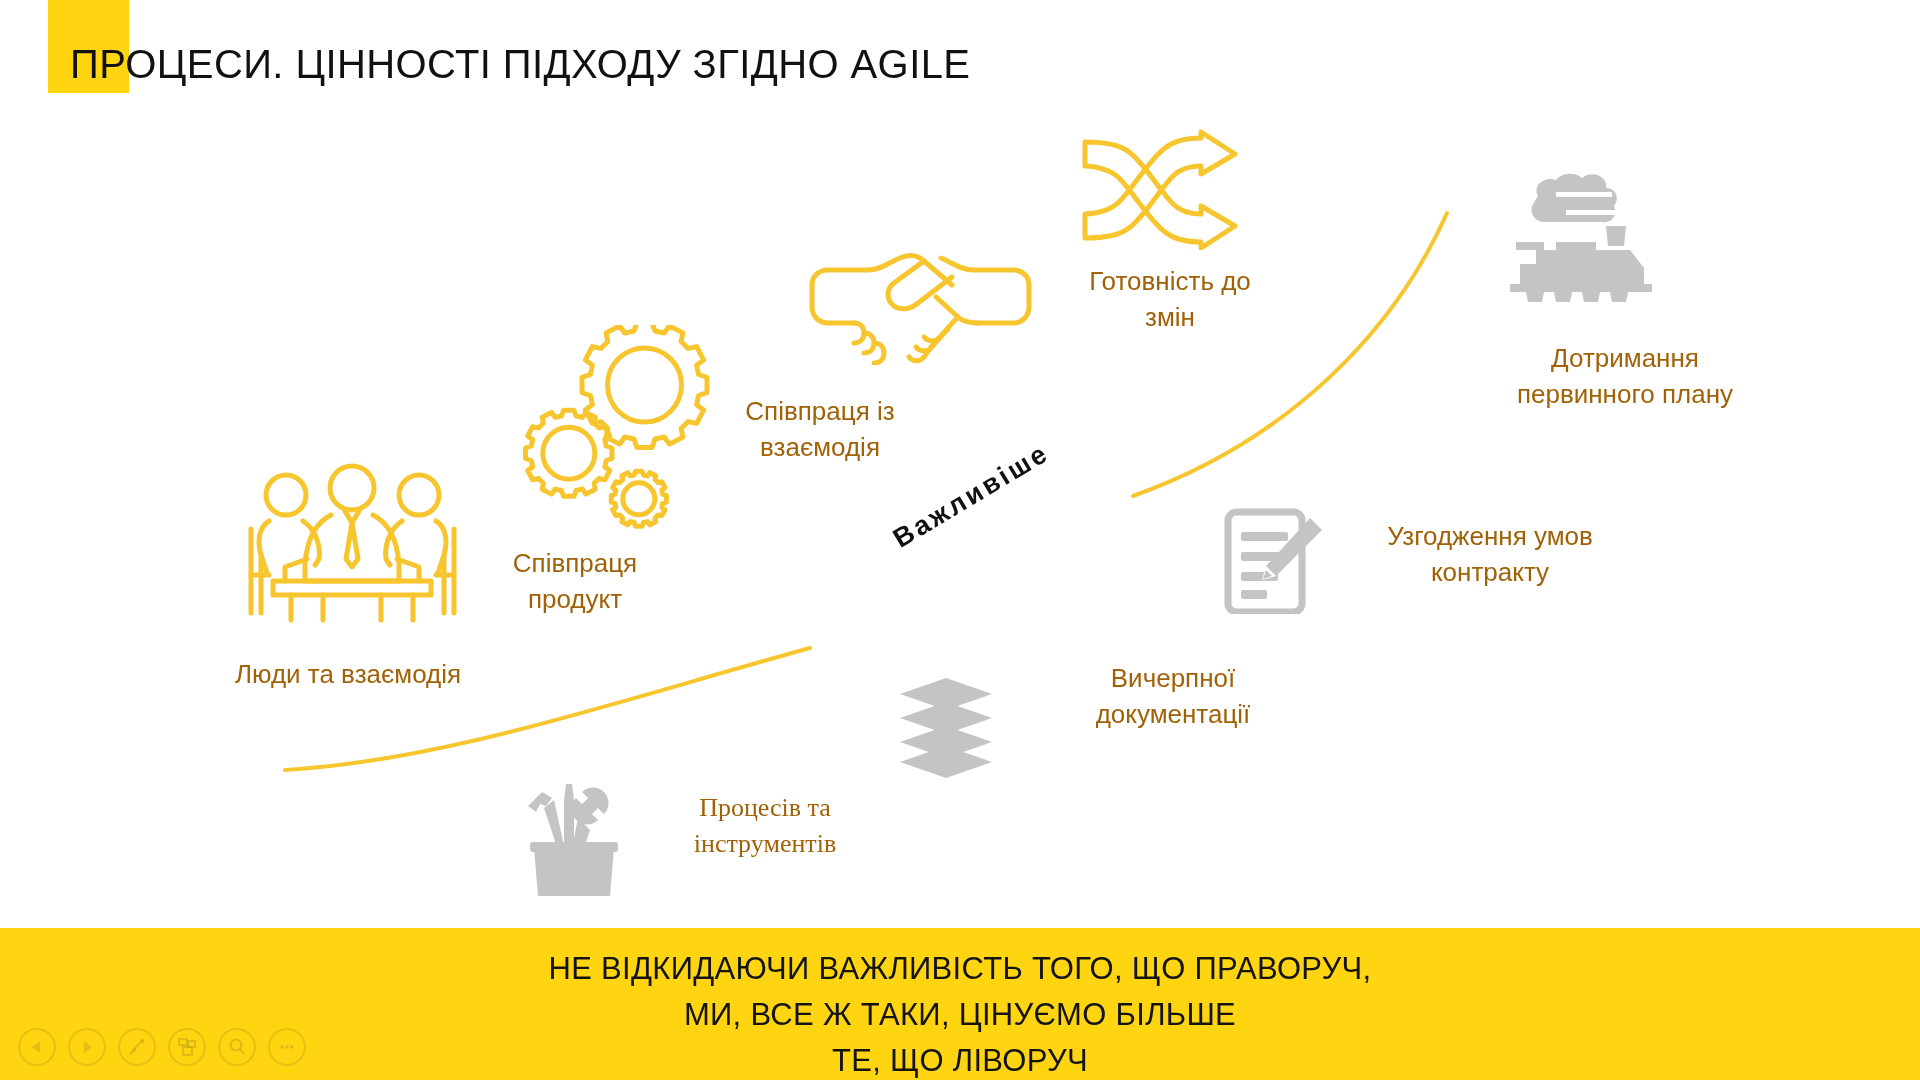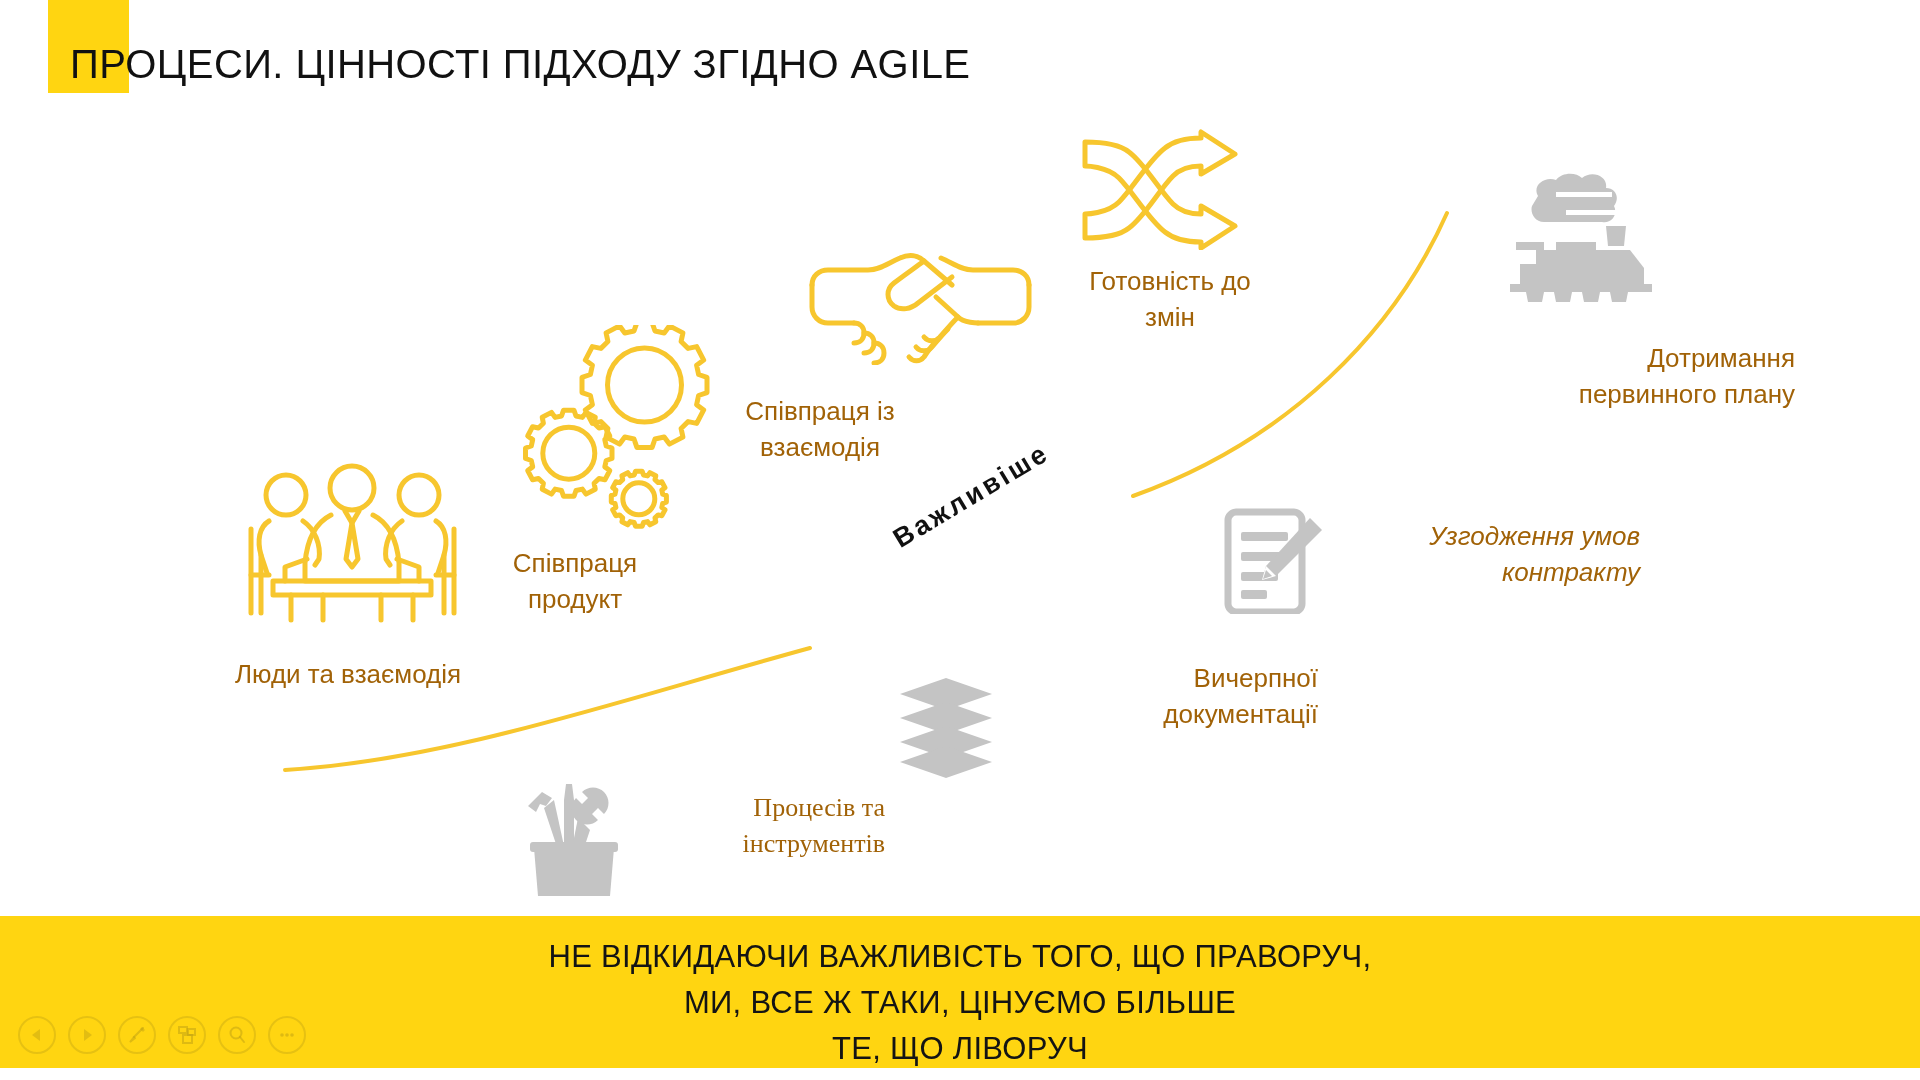"Дотримання" .node-label.left { text-align: right -> center }
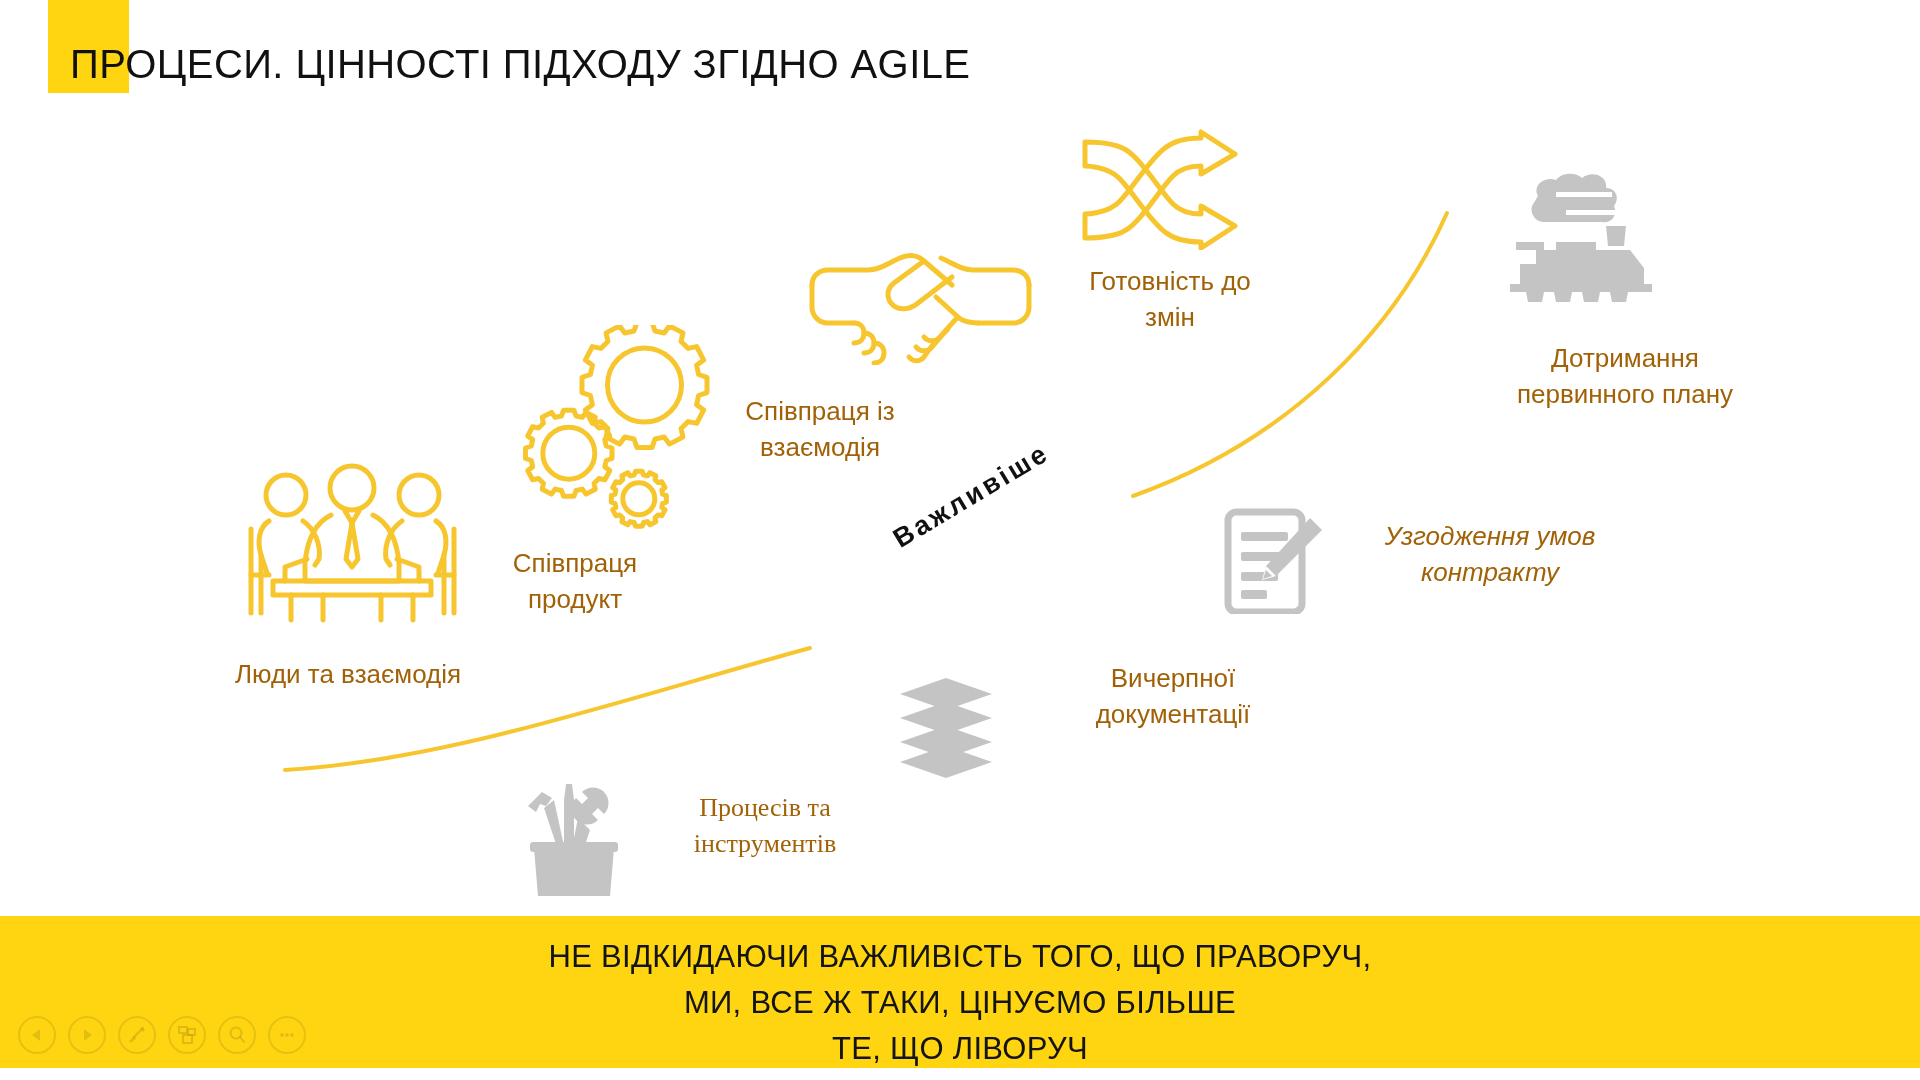"Узгодження умов" div.node-label { font-style: italic -> none }
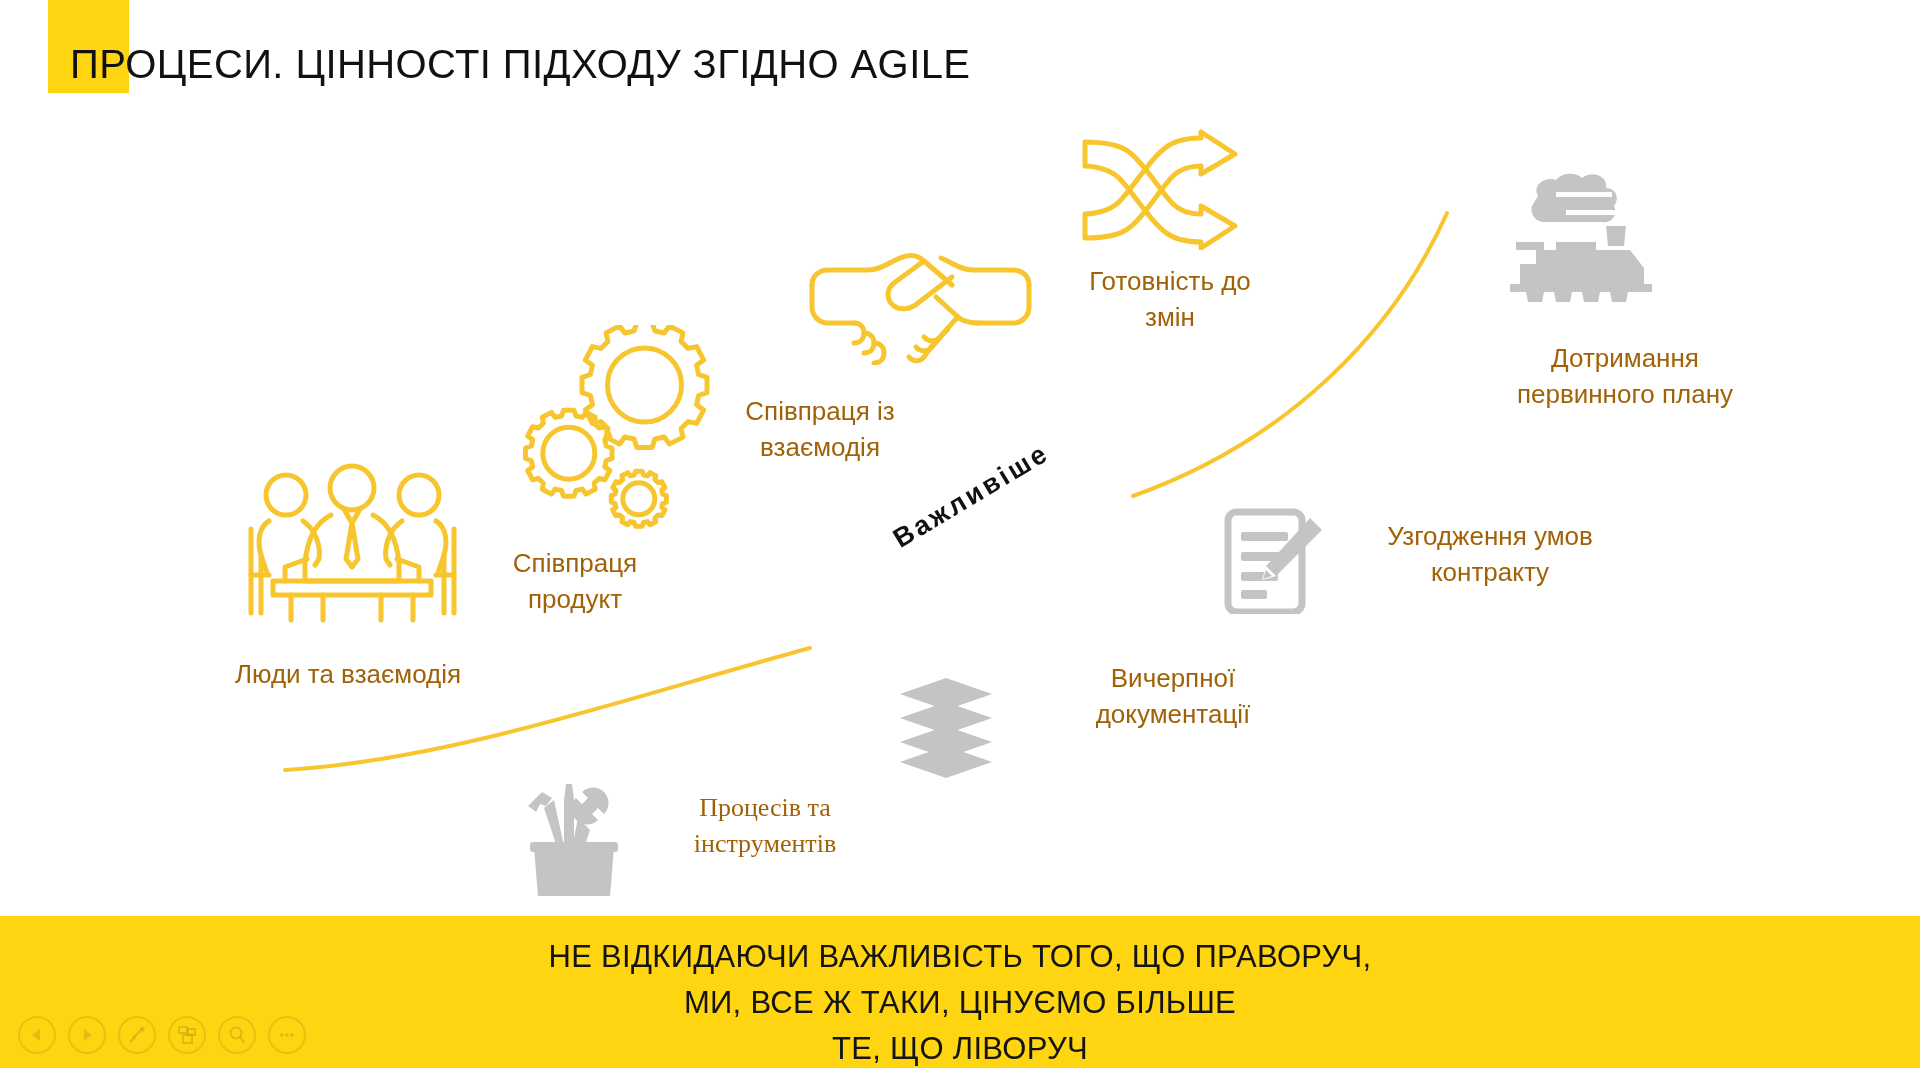"НЕ ВІДКИДАЮЧИ ВАЖЛИВІСТЬ ТОГО, ЩО" #bottom-banner { bottom: 12px -> 0 }
